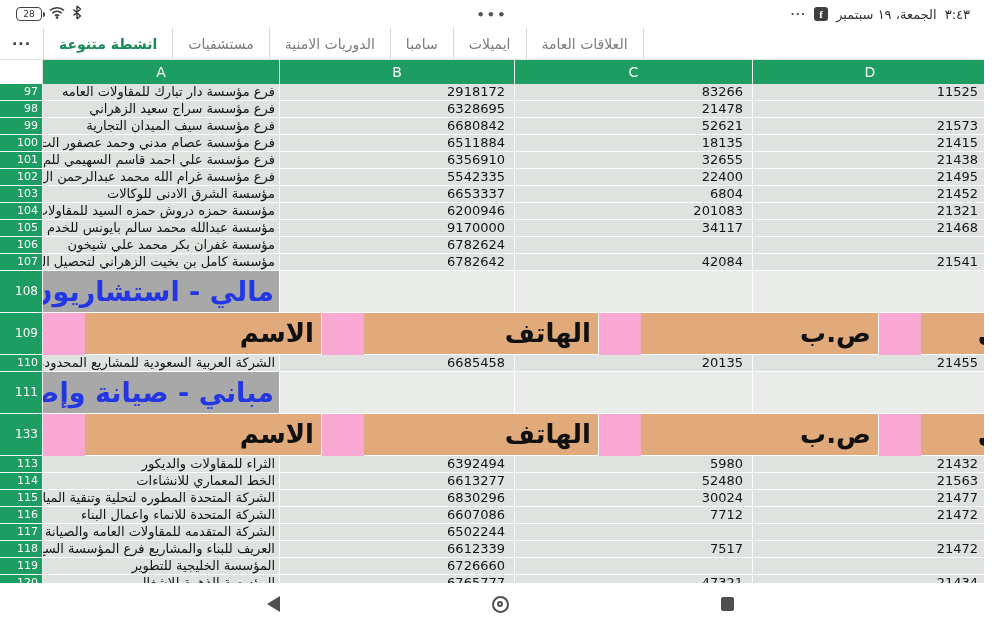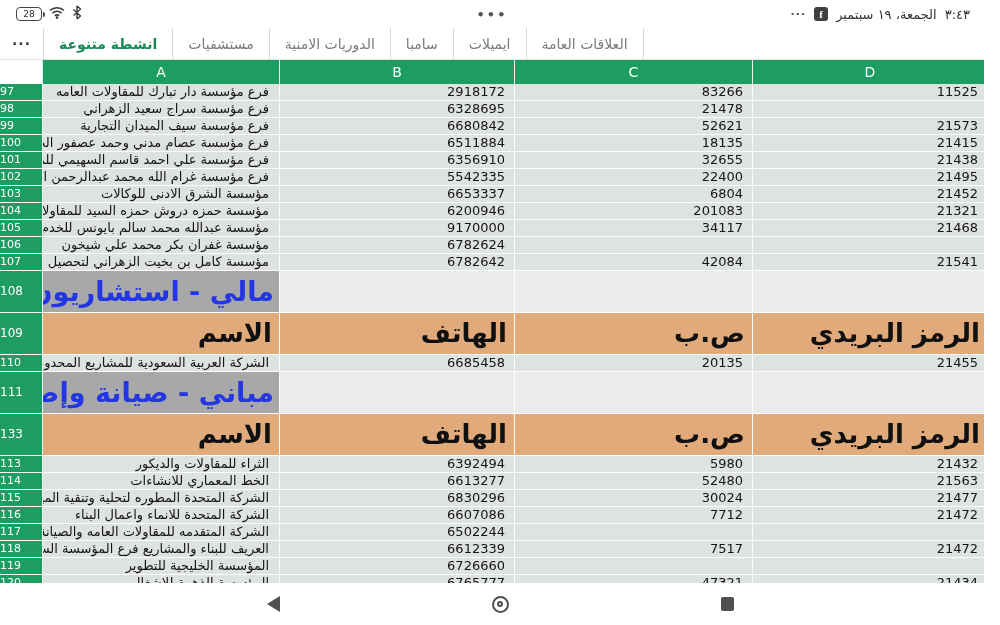"97" .rownum { text-align: left -> right }
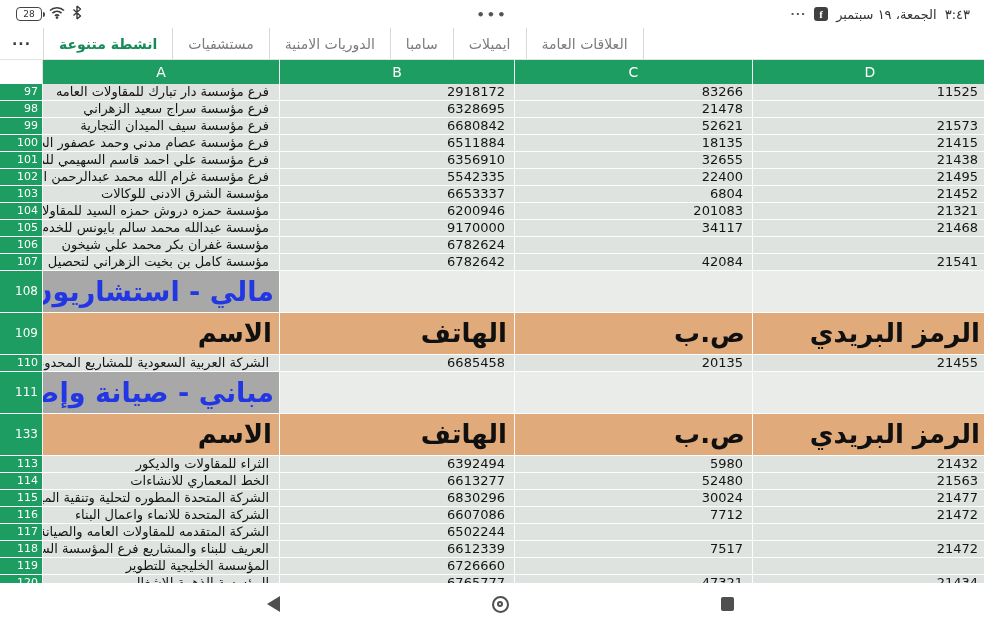"فرع مؤسسة دار تبارك للمقاولات" .r-data .c-a { padding: 0 10px -> 0 4px }
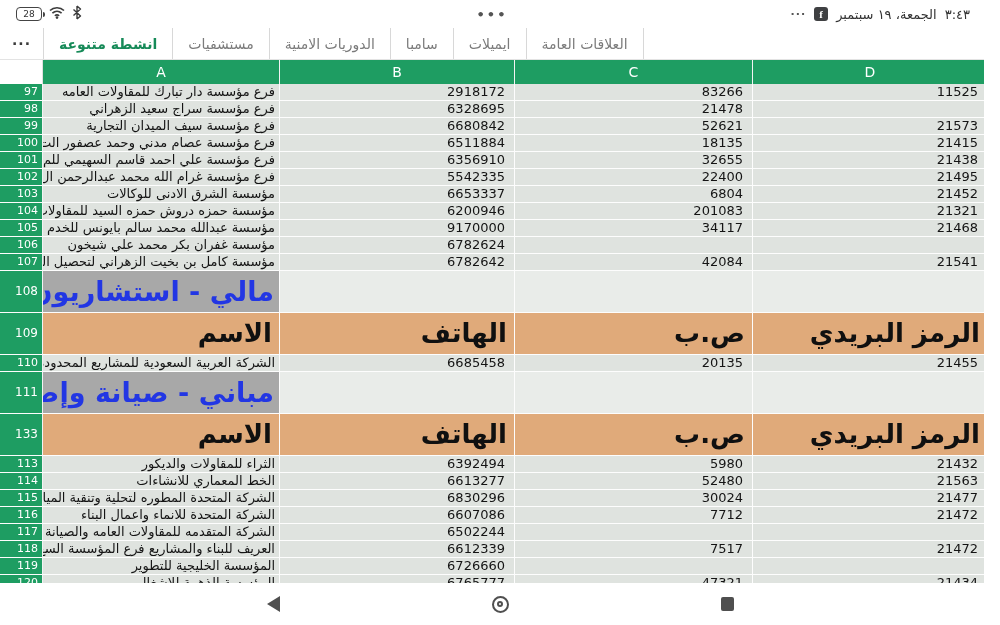"109" .r-header { gap: none -> 42px }
